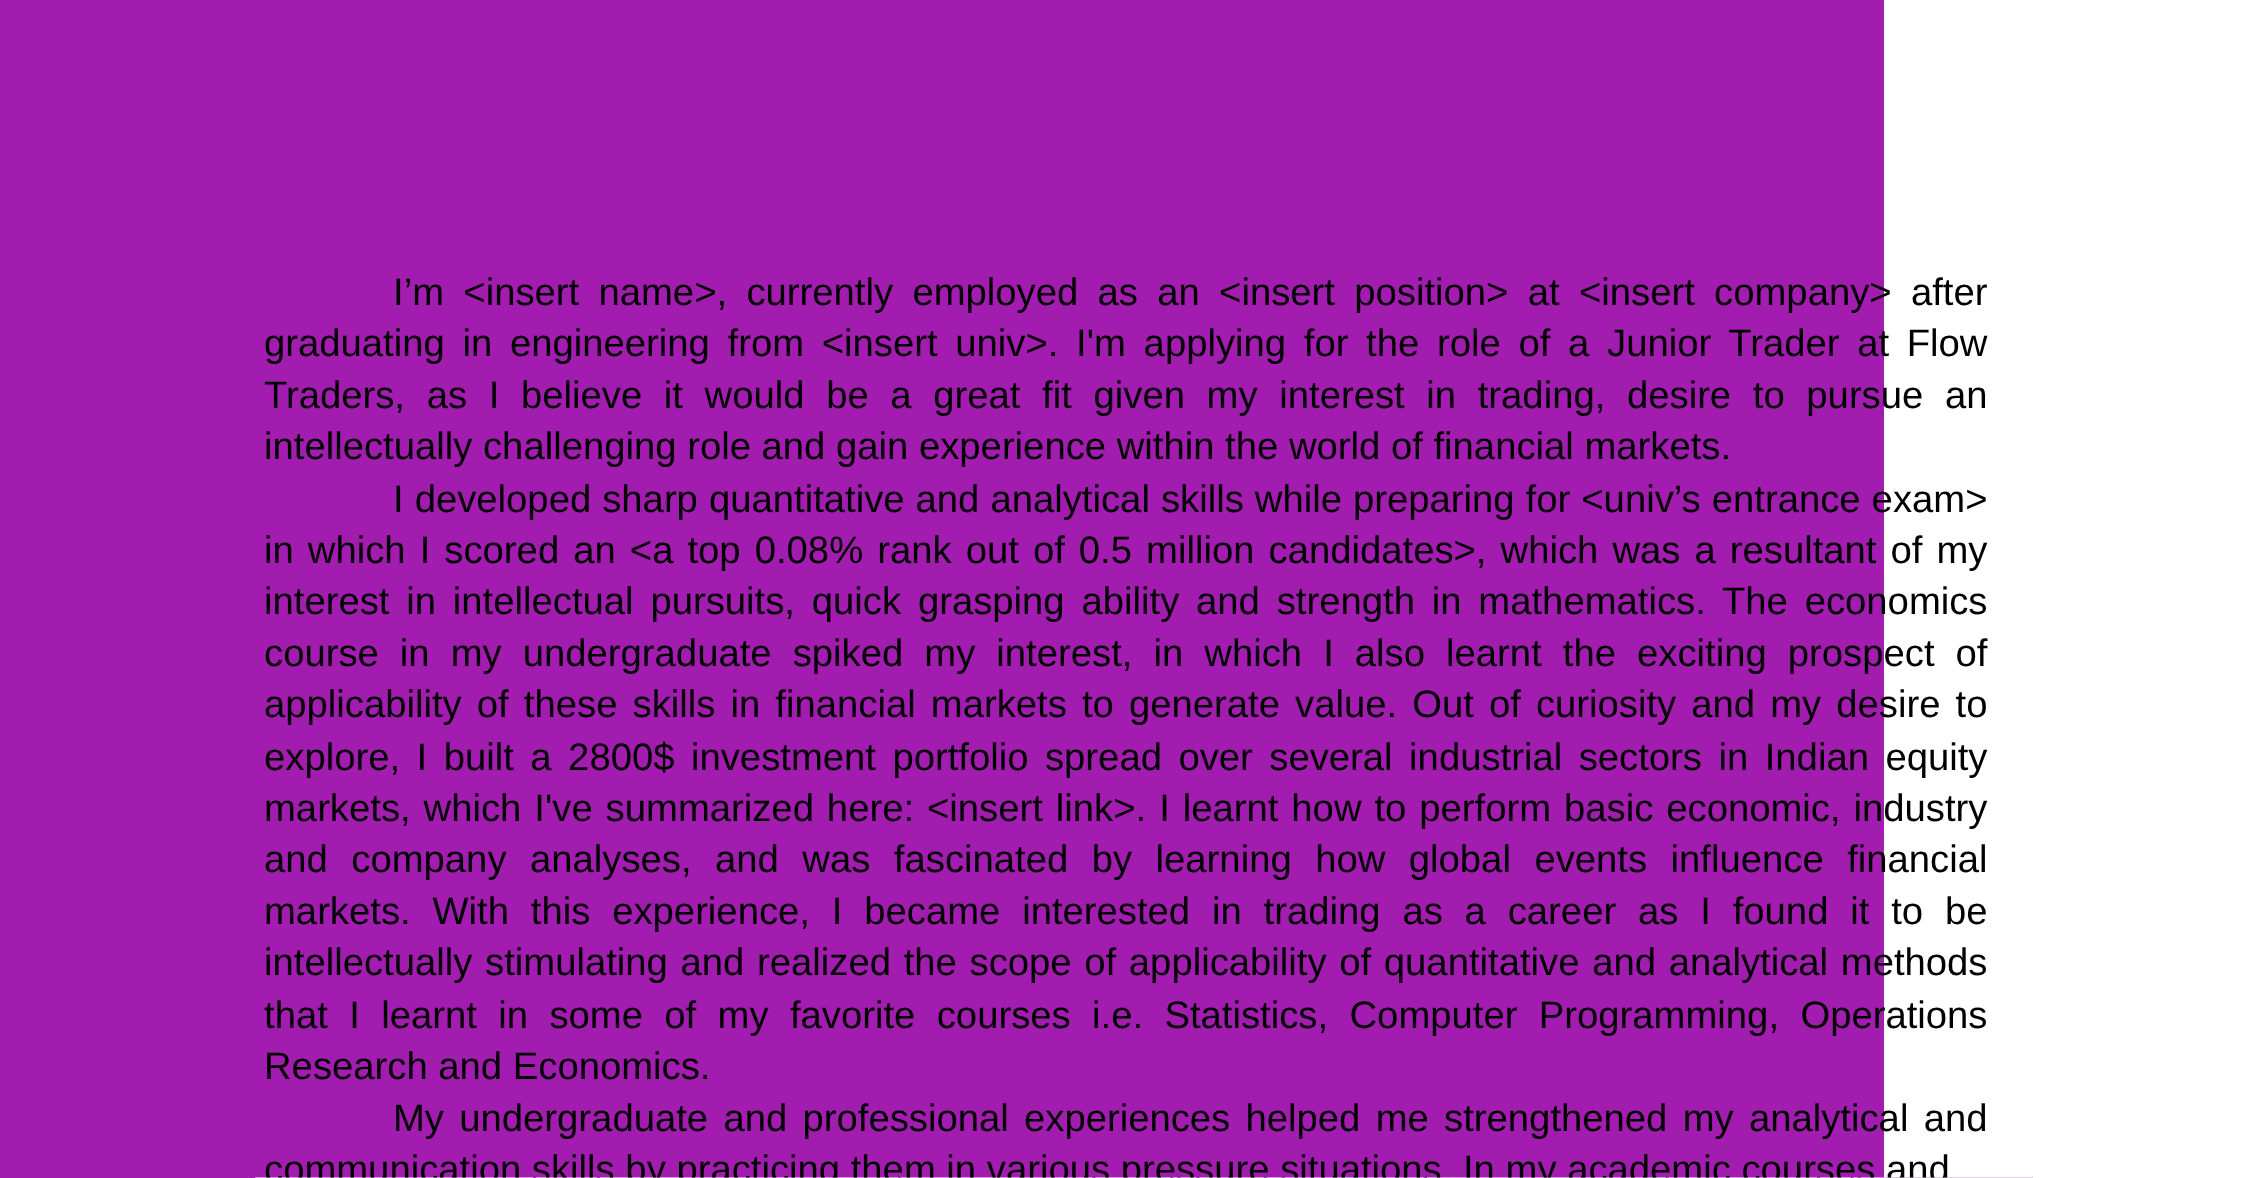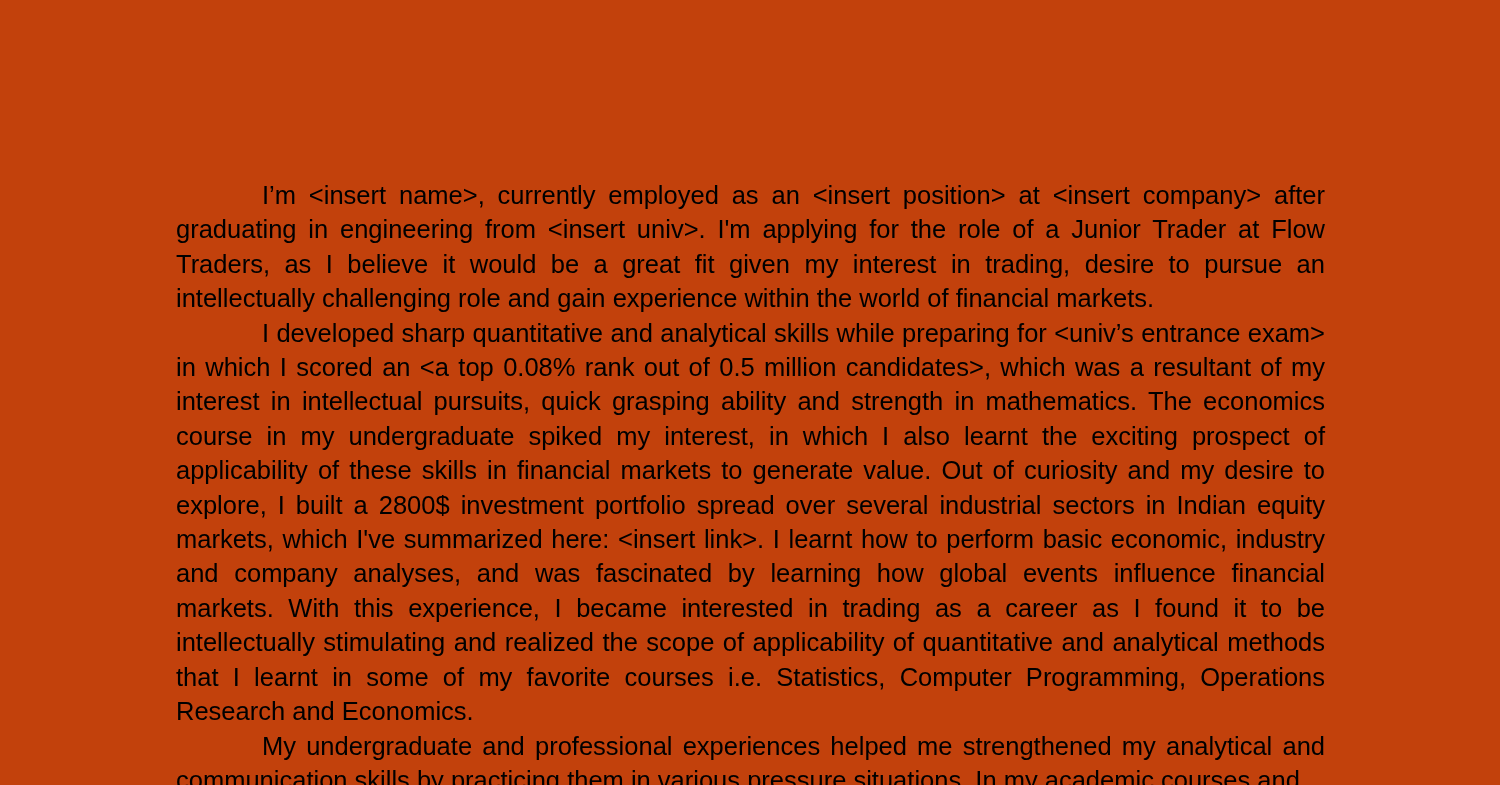"I’m <insert name>, currently employed" .page { background: #c2410c -> #a21caf; width: 1500px -> 1256px }
